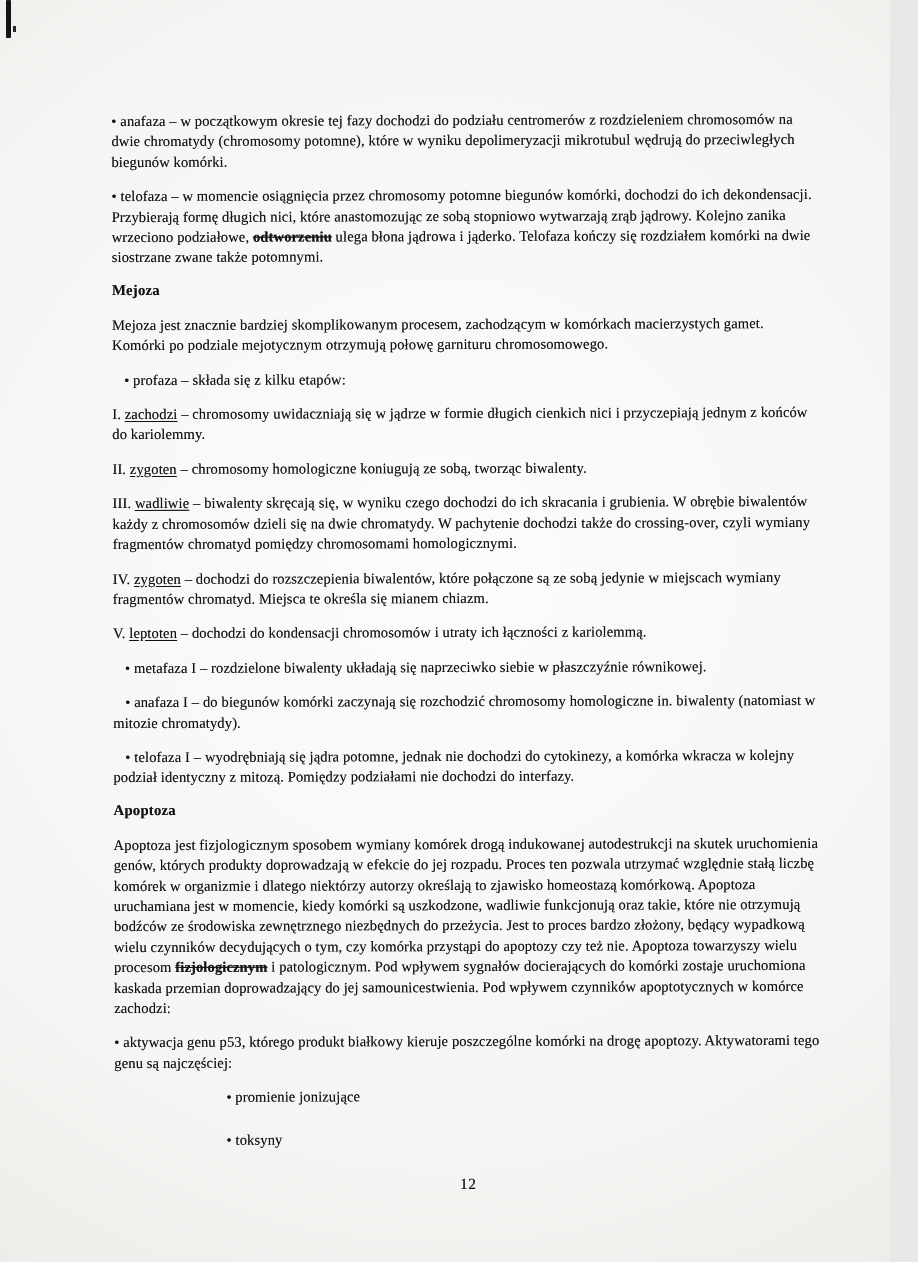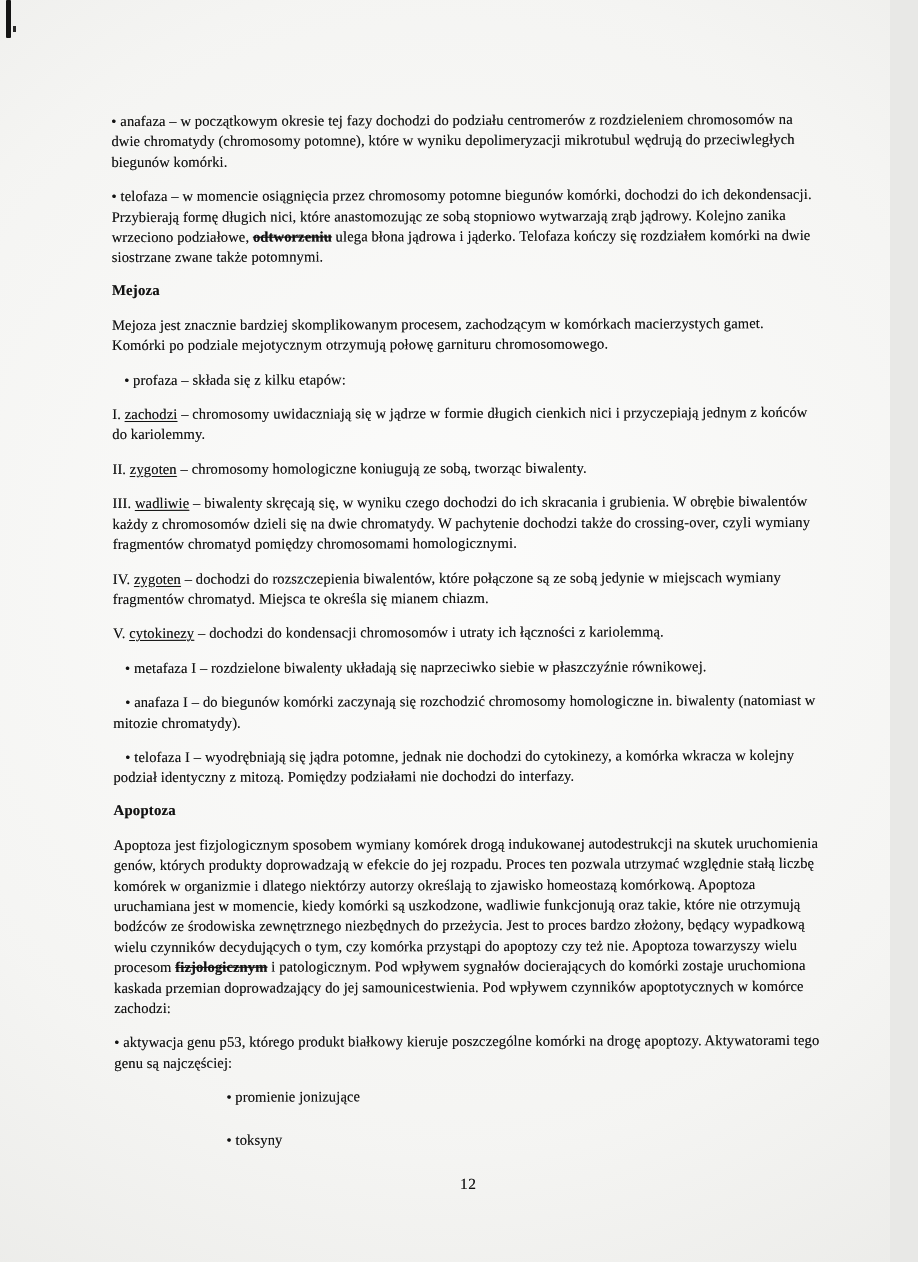"cytokinezy" span.term { text: cytokinezy -> leptoten }
